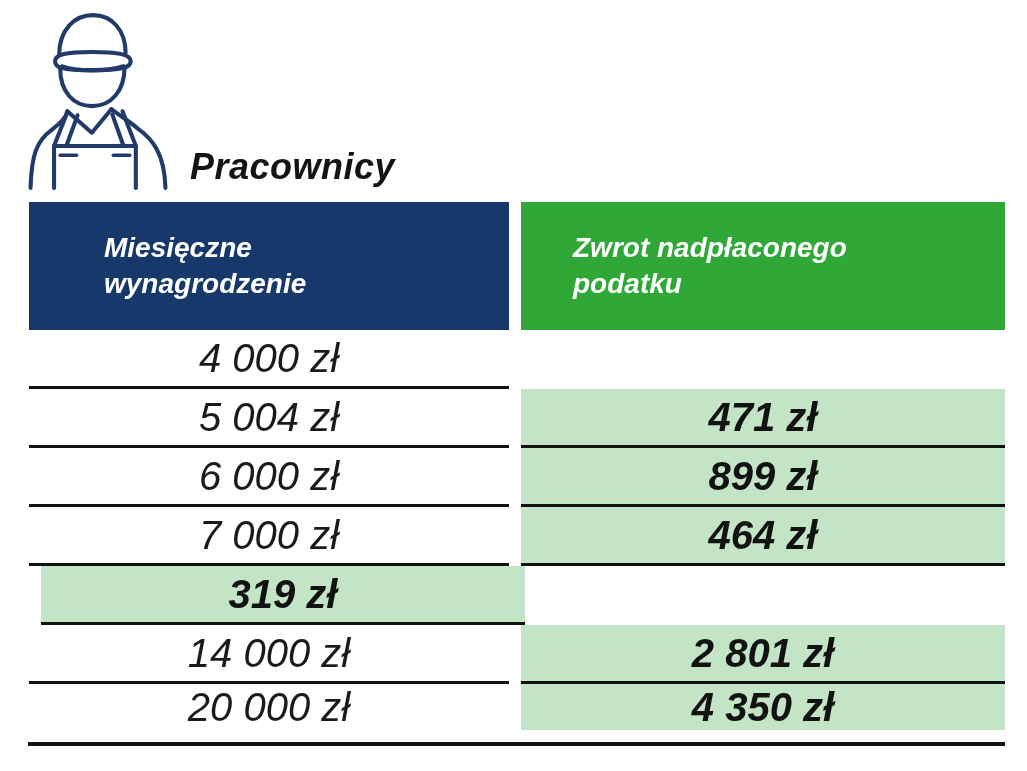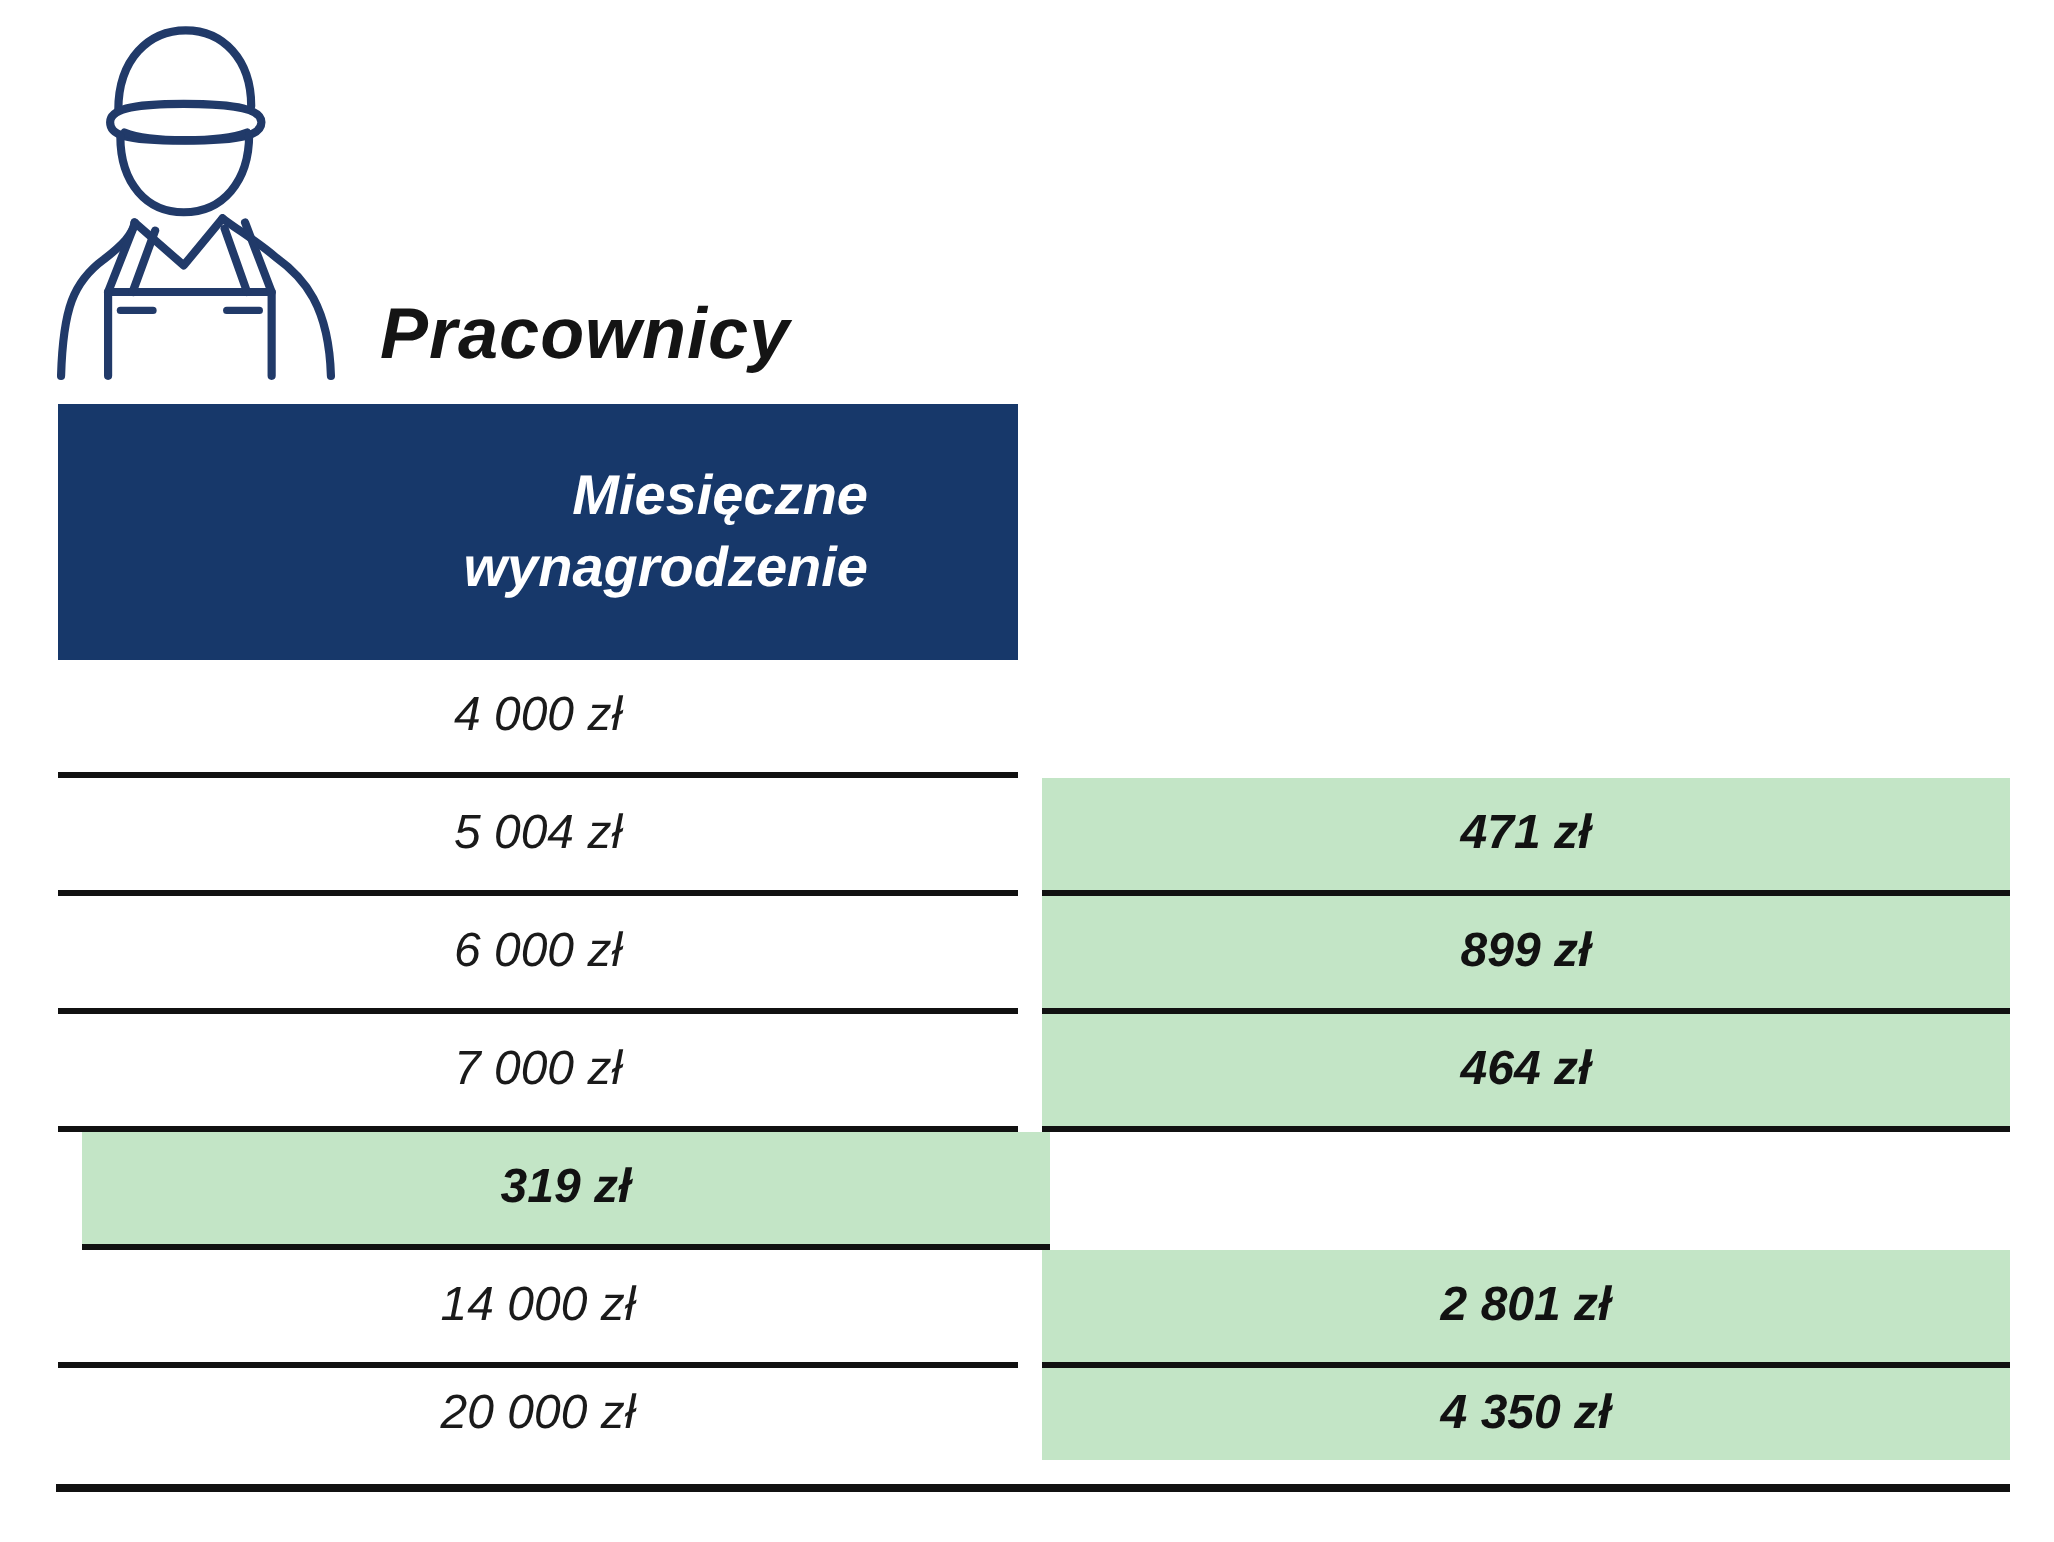"Miesięczne wynagrodzenie" .th { text-align: right -> left }
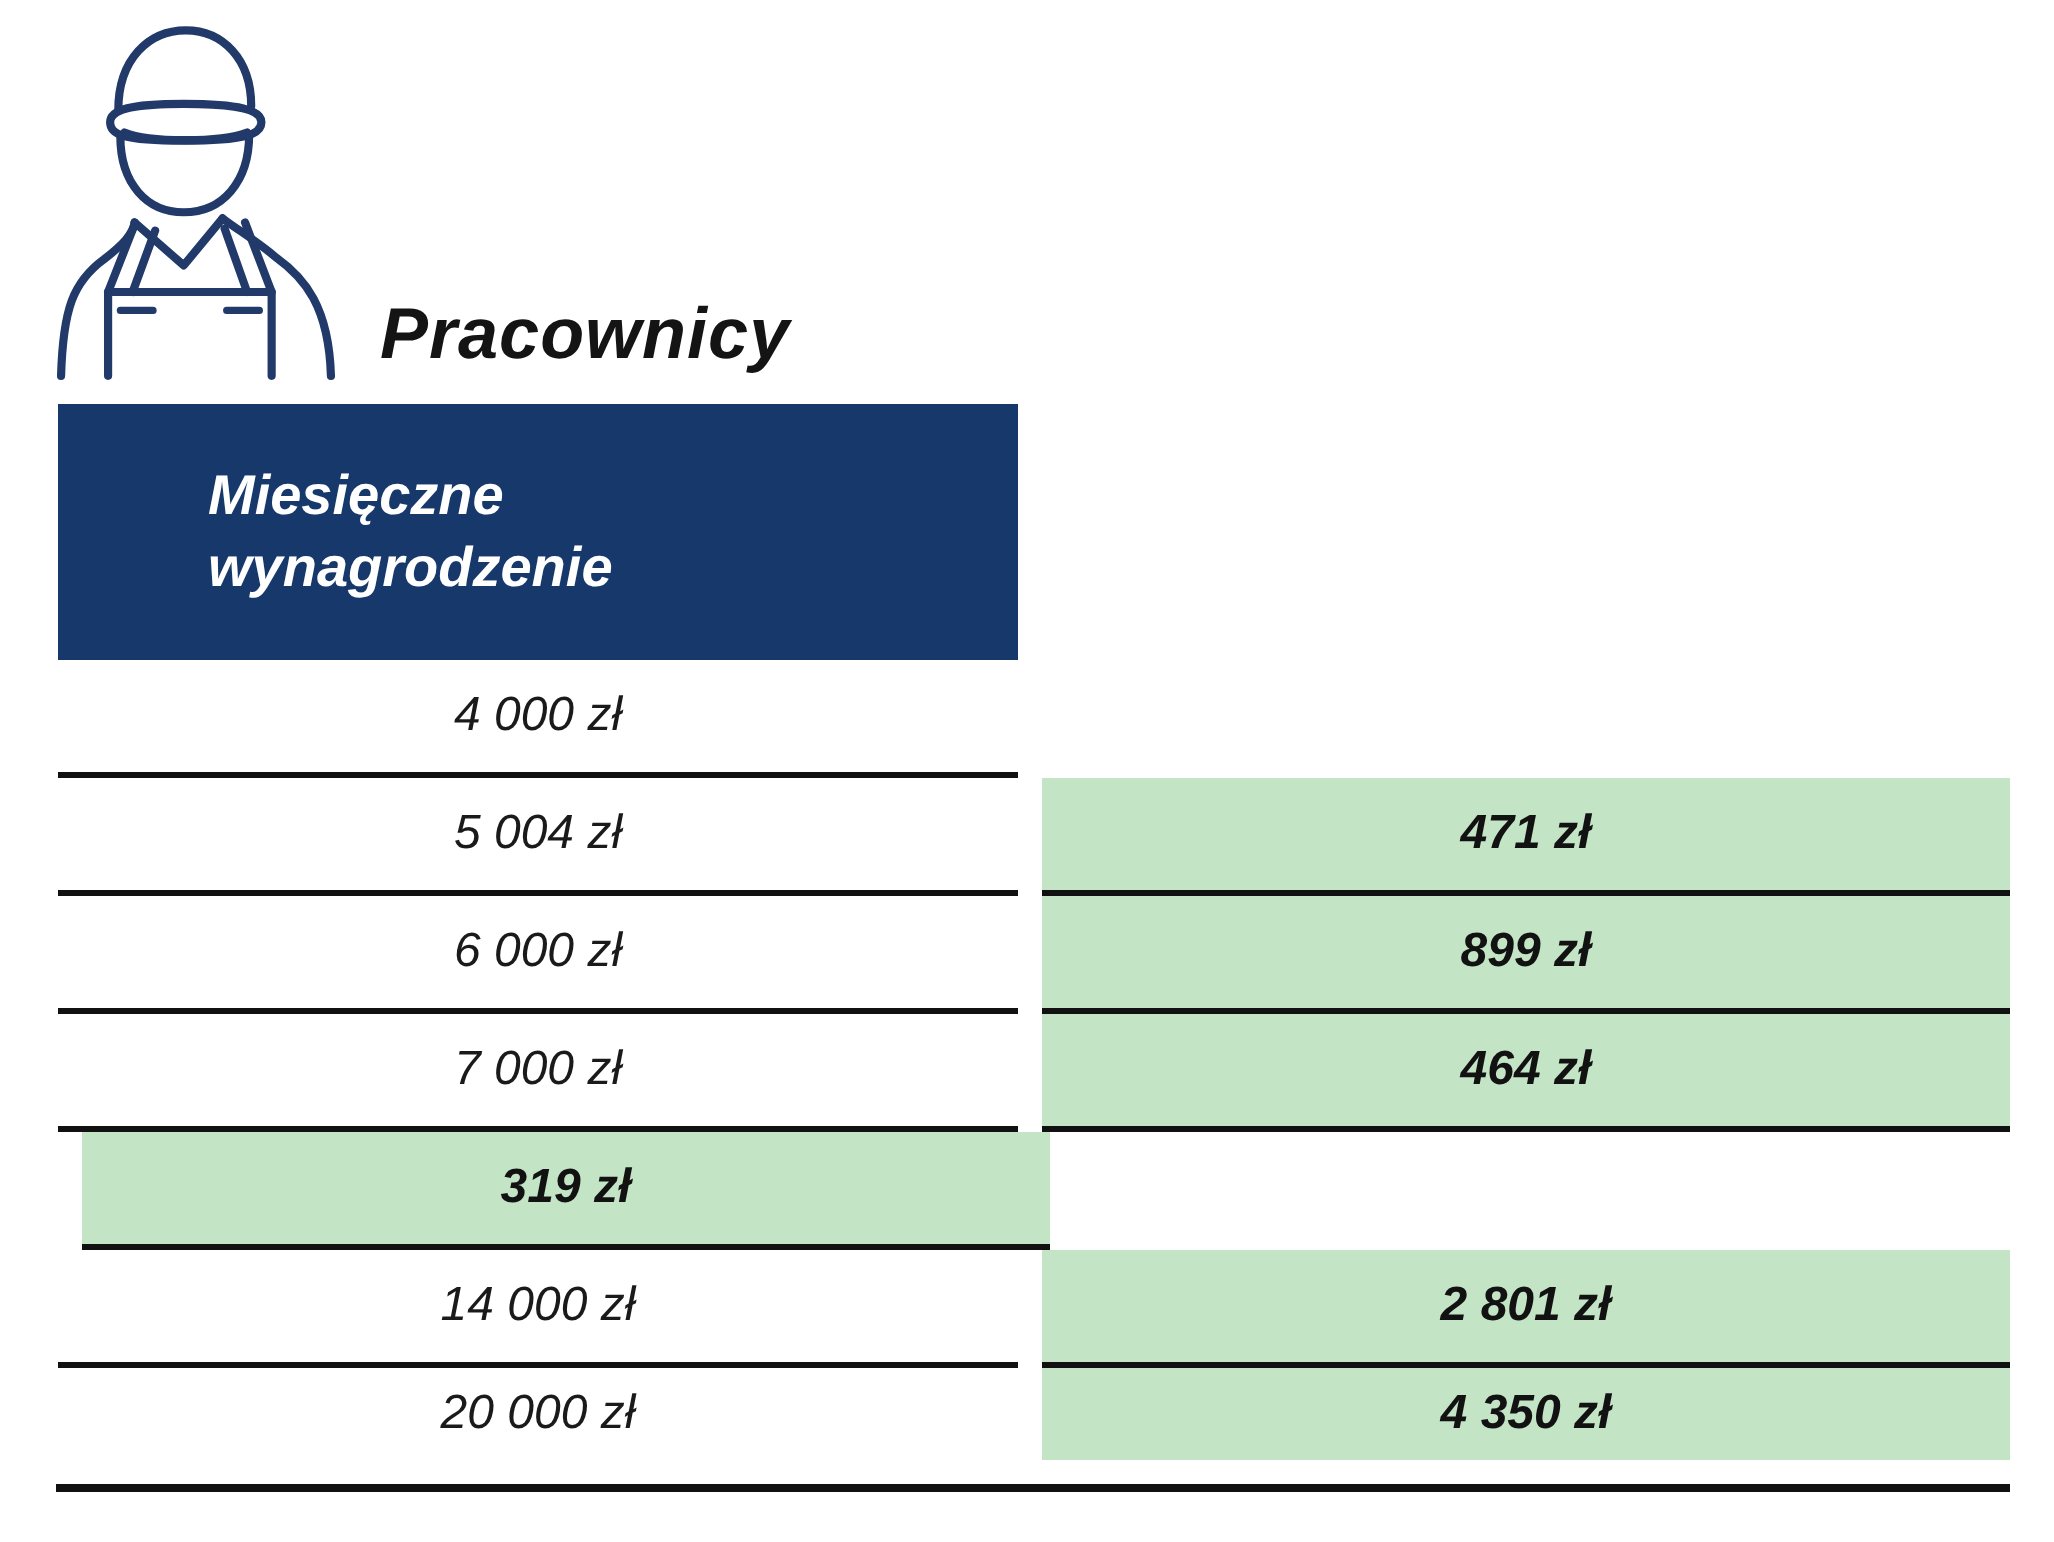"Zwrot nadpłaconego podatku" div.th { html: none -> <div> <div>Zwrot nadpłaconego podatku</div> </div> }
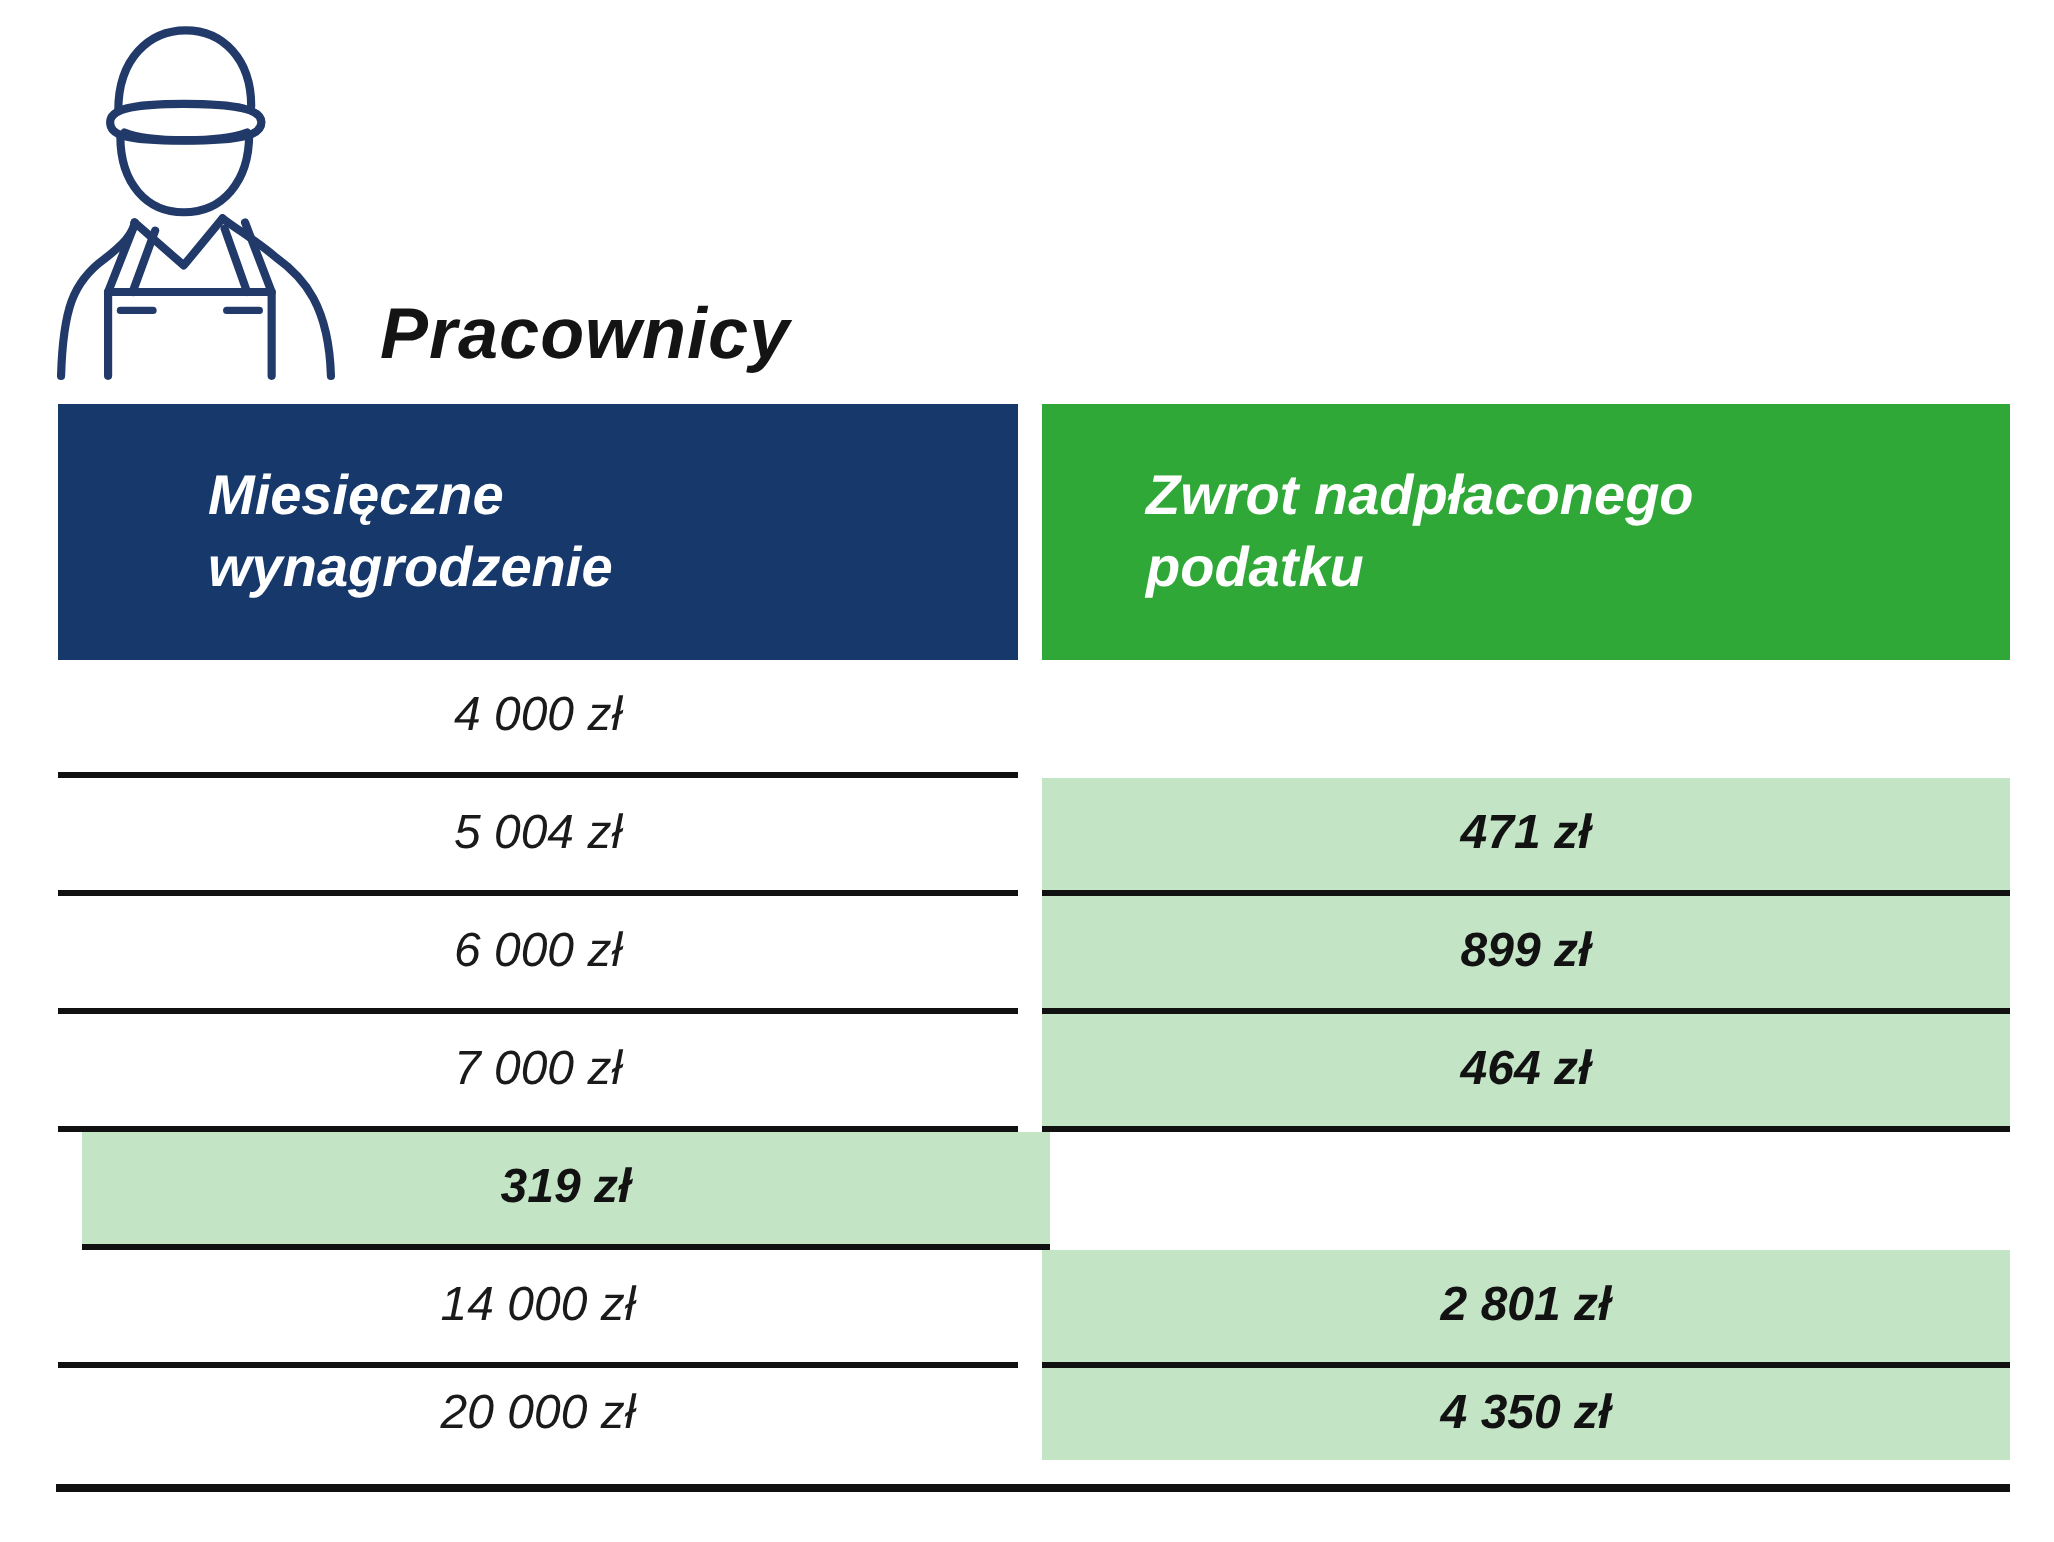"4 000 zł" .td { font-size: 24px -> 40px }
